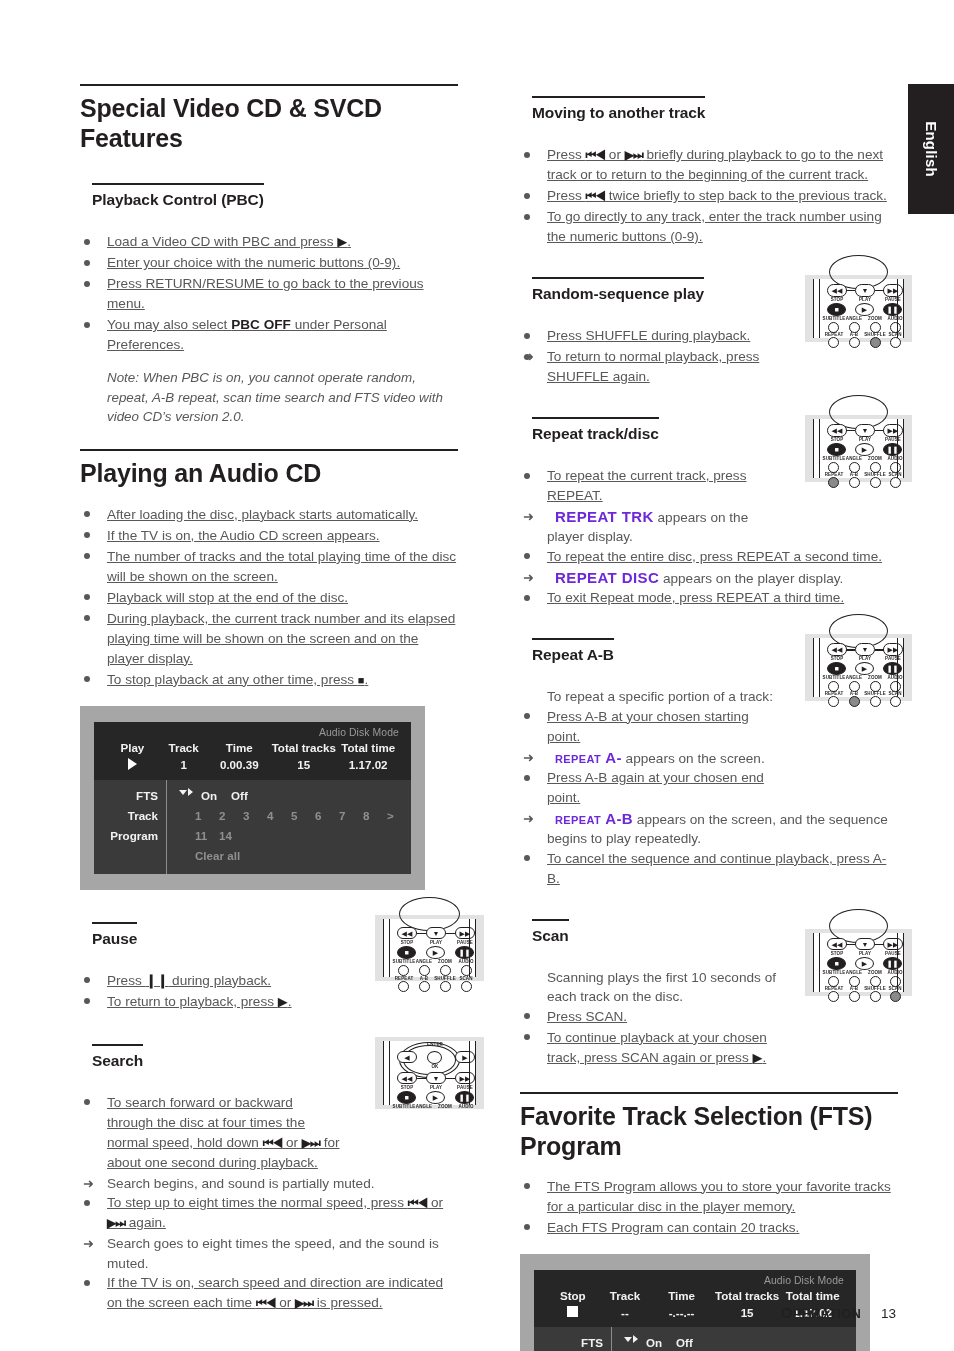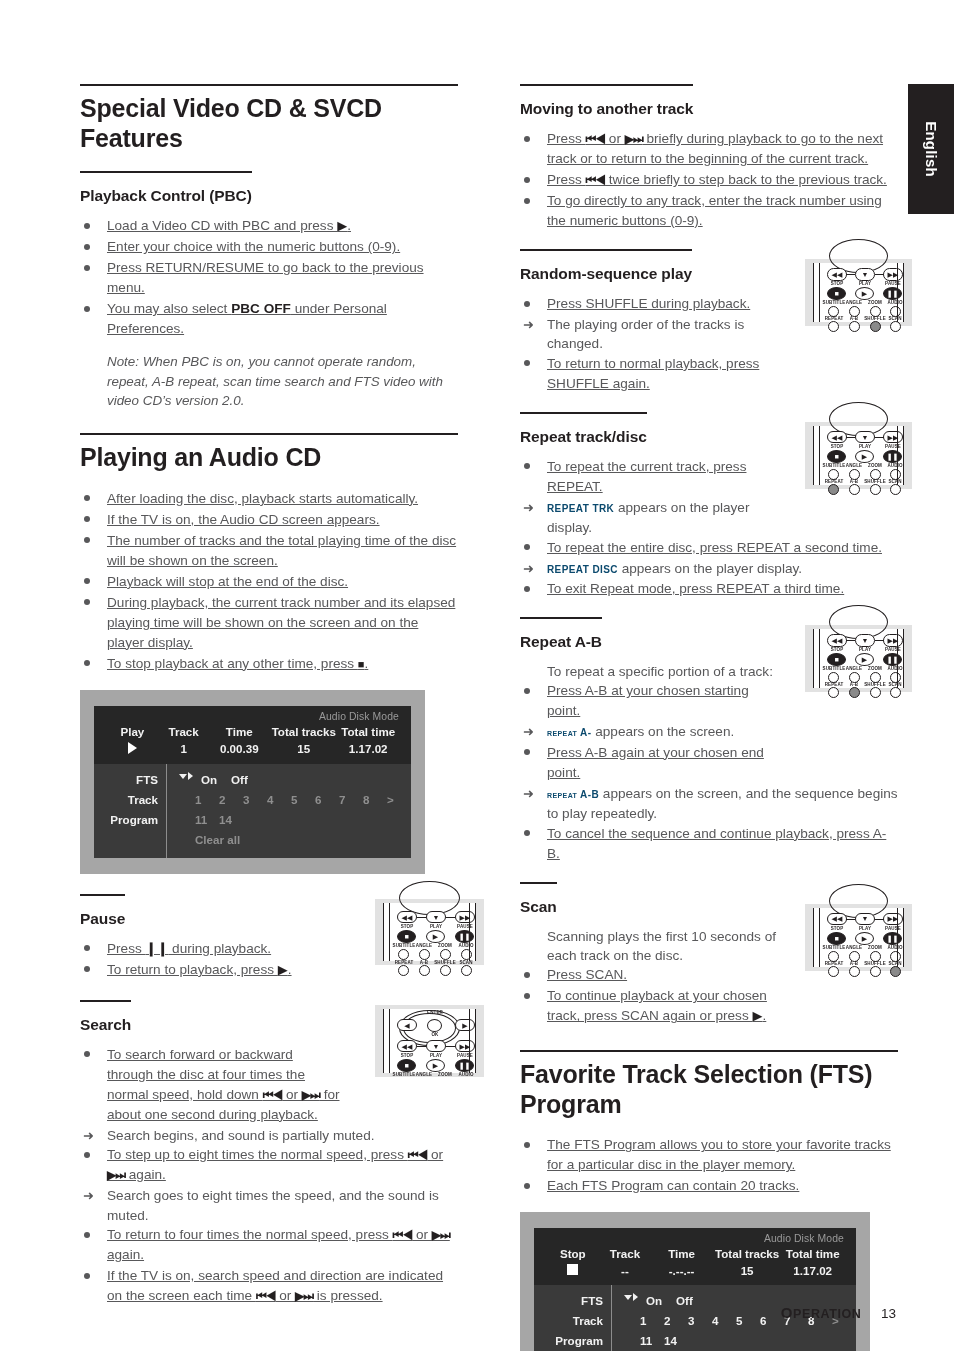"Moving to another track" h2 { margin: 0 -> 12px; padding-top: 13px -> 5px }
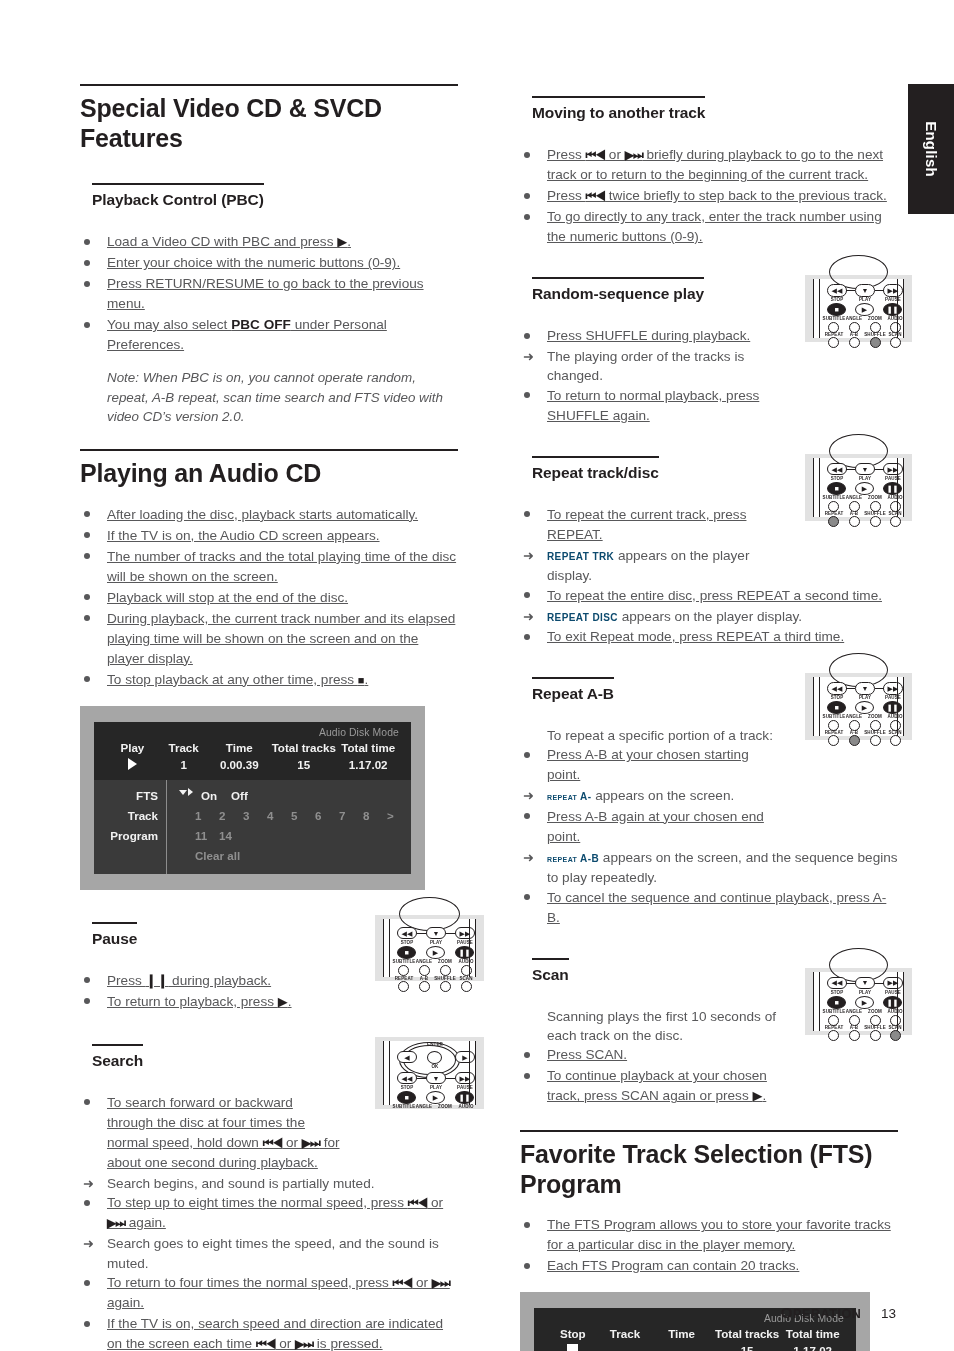"The playing order of the" span { html: <span>The playing order of the tracks is changed.</span> -> none }
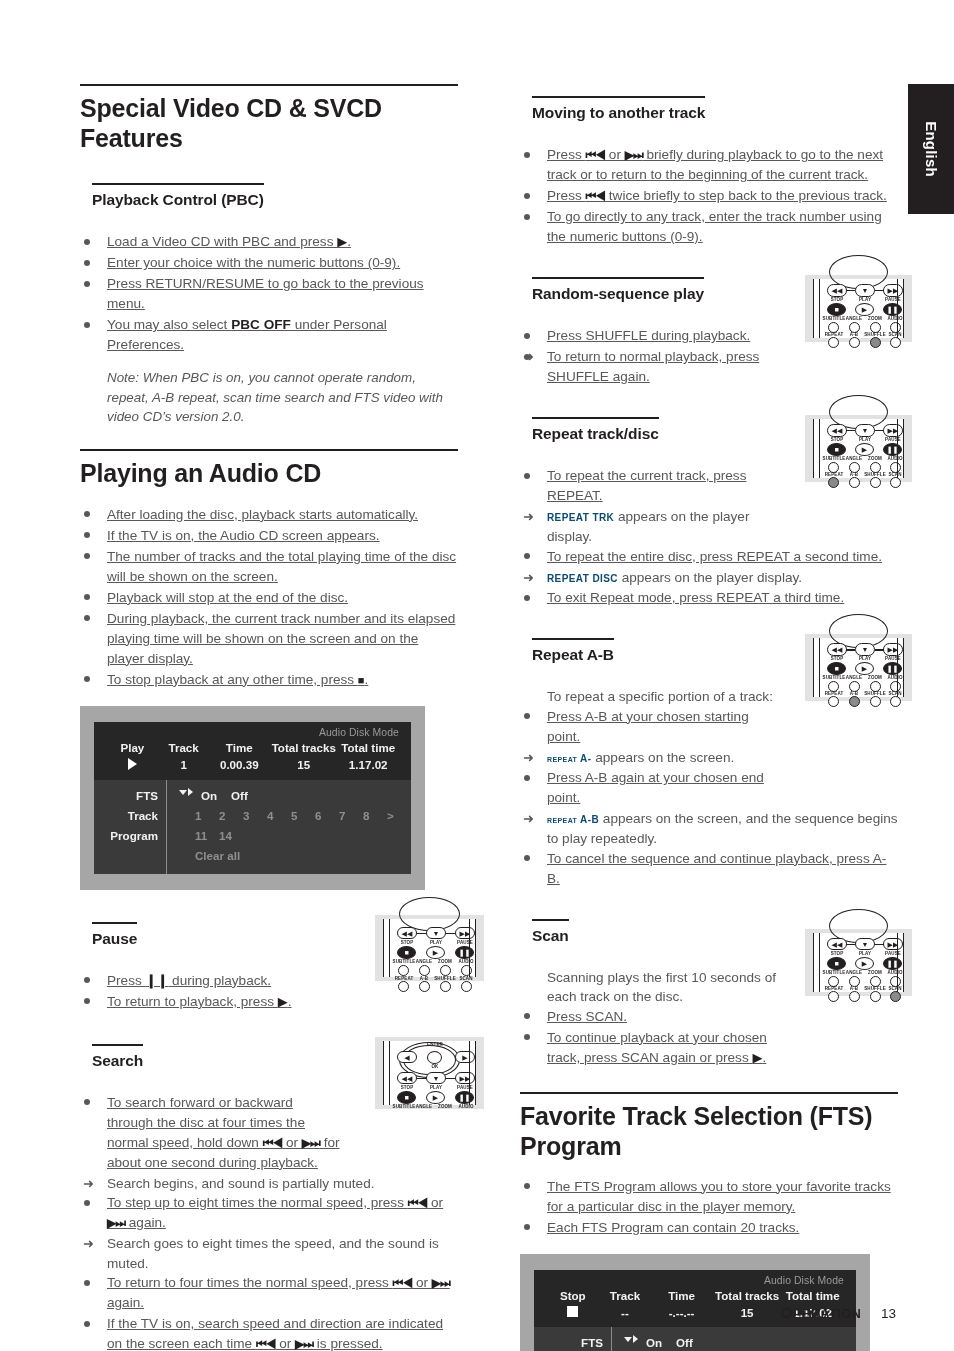"REPEAT TRK" .sc { color: #0c4a6e -> #6d28d9; font-size: 10px -> 15px; margin-left: none -> 8px }
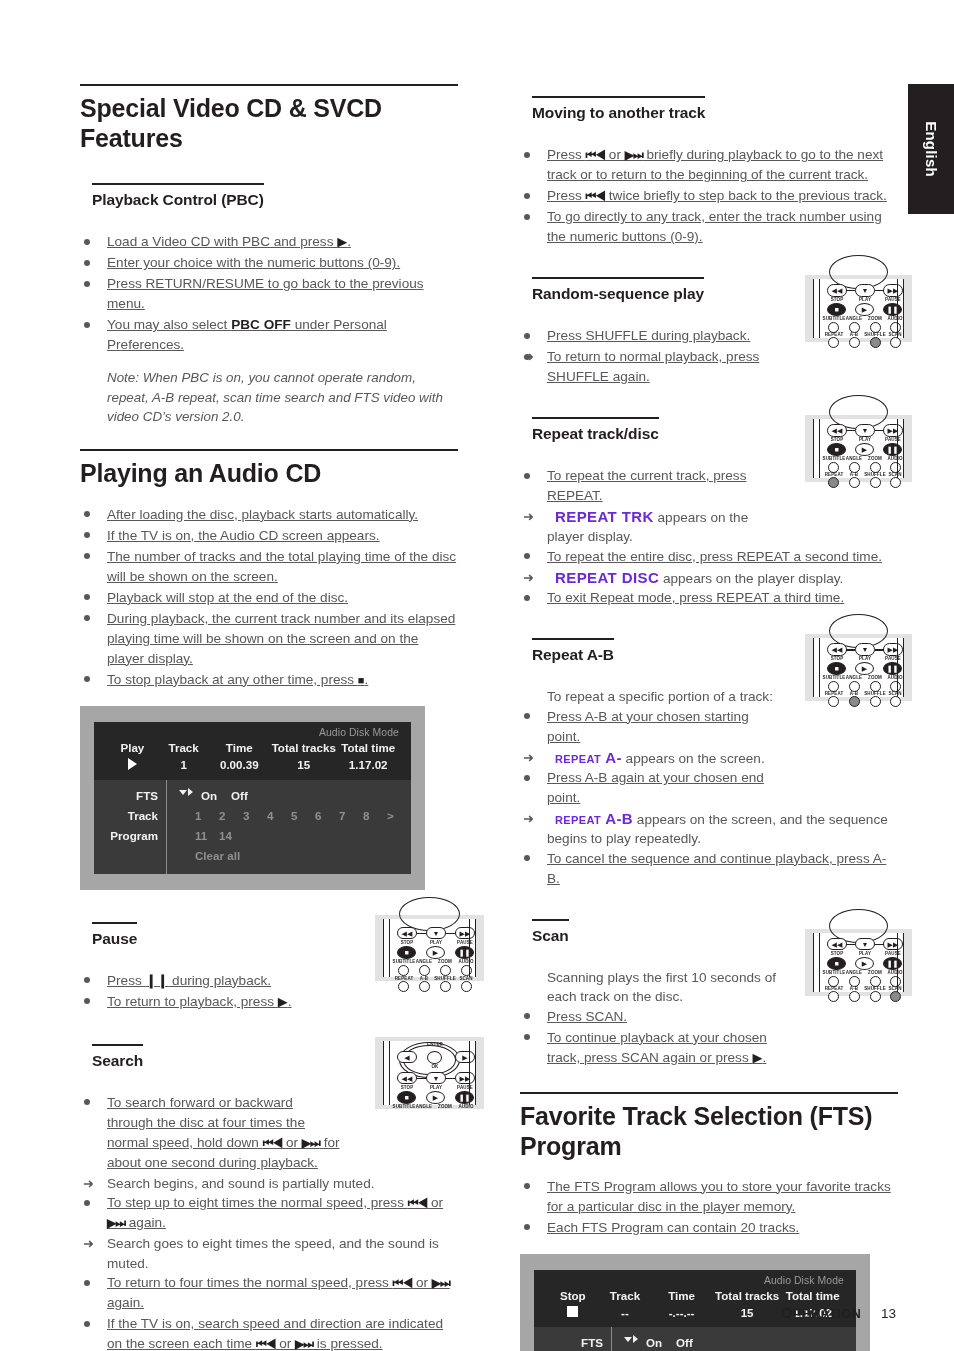"To return to four times" li { html: <li><span></span><span>To return to four times the normal speed, press </span><b>⏮◀</b><span> or </span><b>▶⏭</b><span> again.</span></li> -> none }
